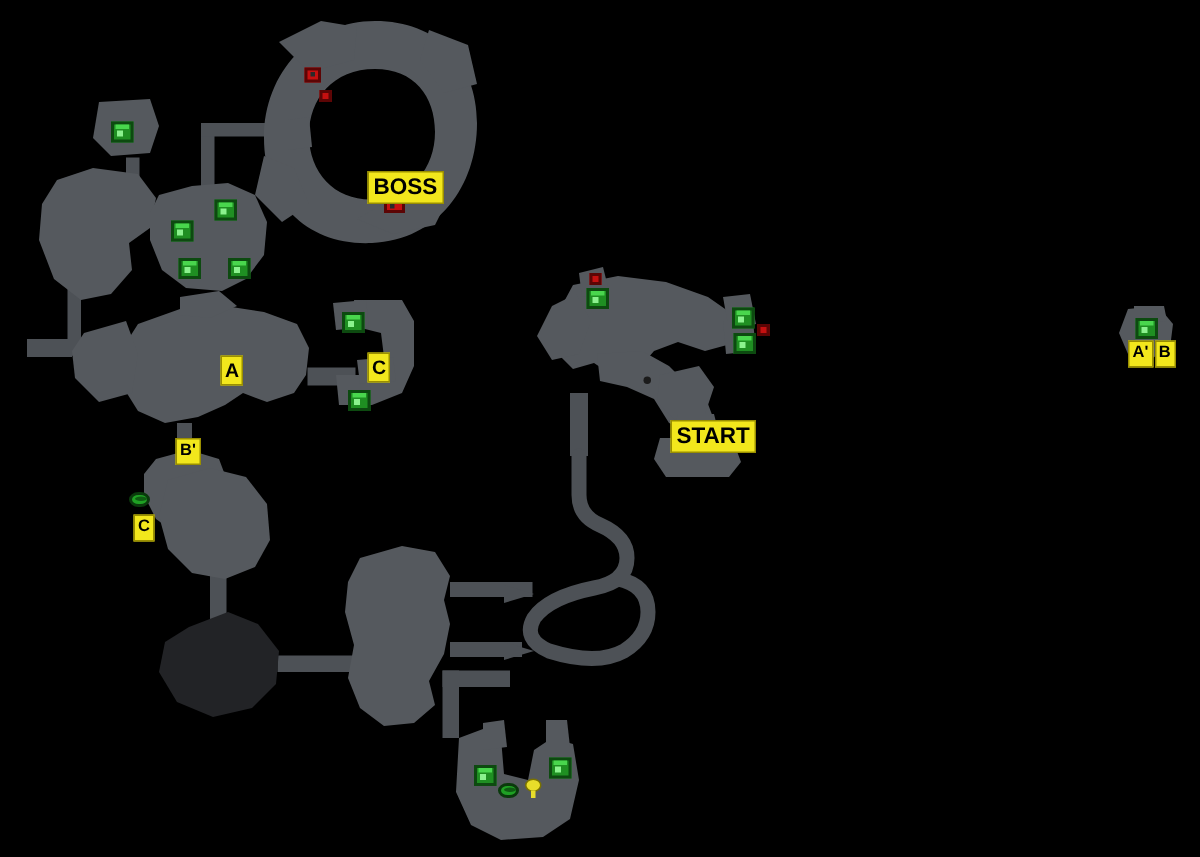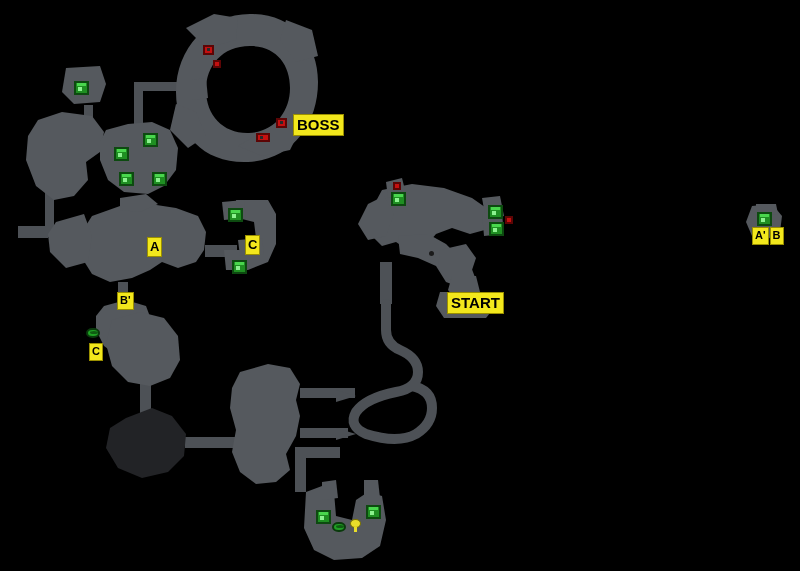"BOSS" .chip.boss { margin-left: 48px -> none }
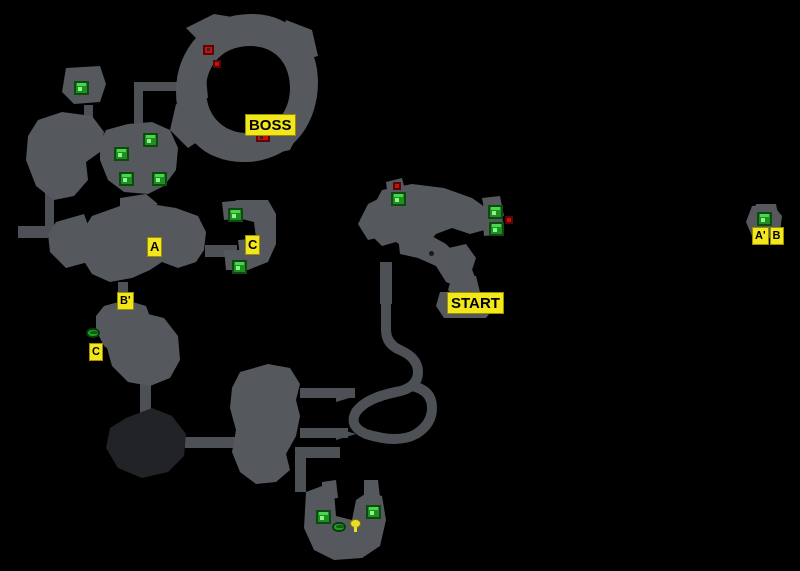"START" div.marker { top: 292px -> 280px }
